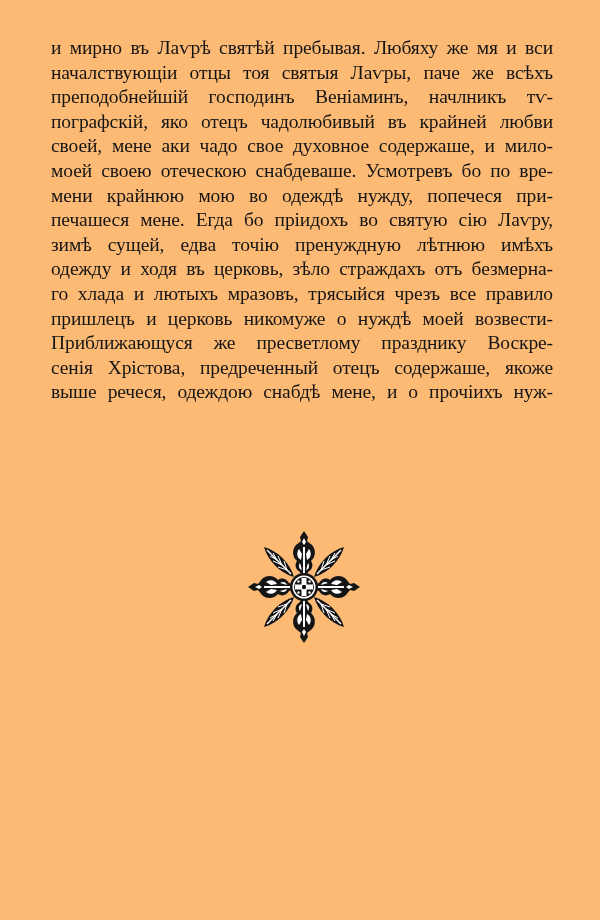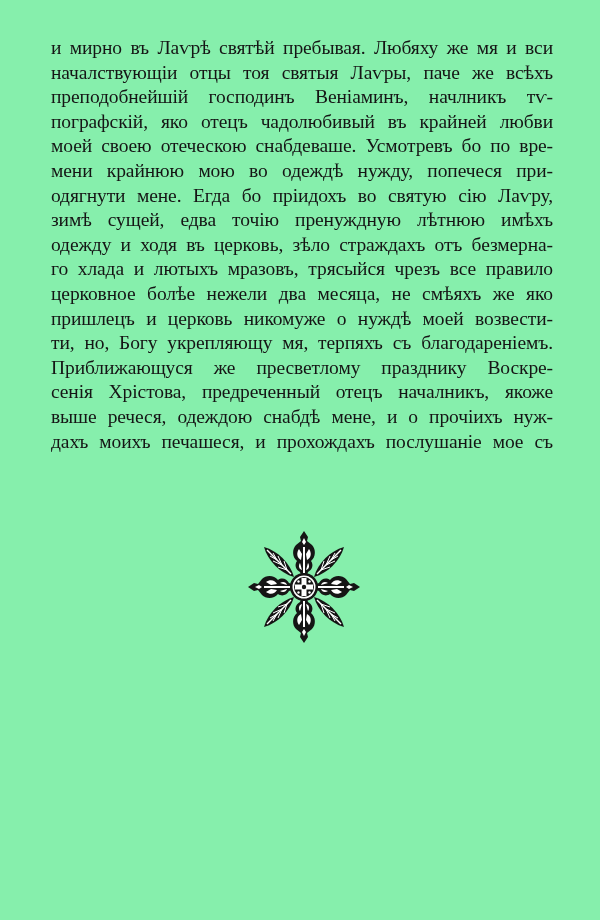"и мирно въ Лаѵрѣ святѣй" .page { background: #86efac -> #fdba74 }
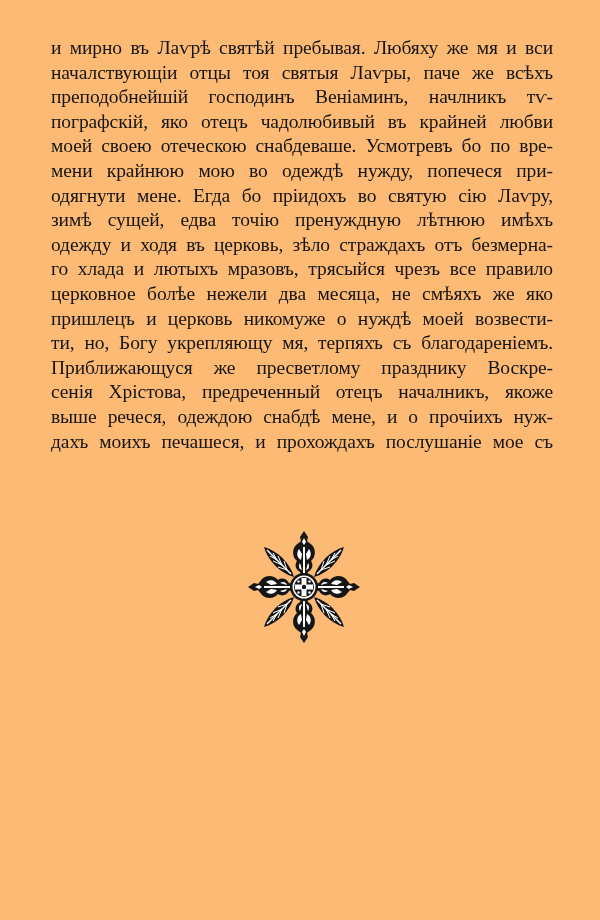"своей, мене аки чадо свое" span.line { html: none -> <span>своей, мене аки чадо свое духовное содержаше, и мило-</span> }
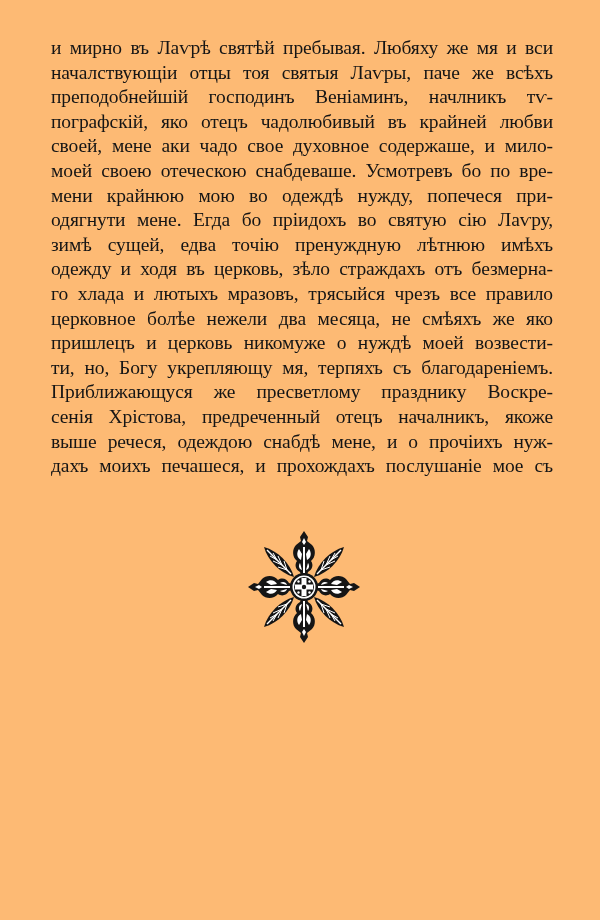"одягнути мене. Егда бо пріидохъ" span.line { text: одягнути -> печашеся }
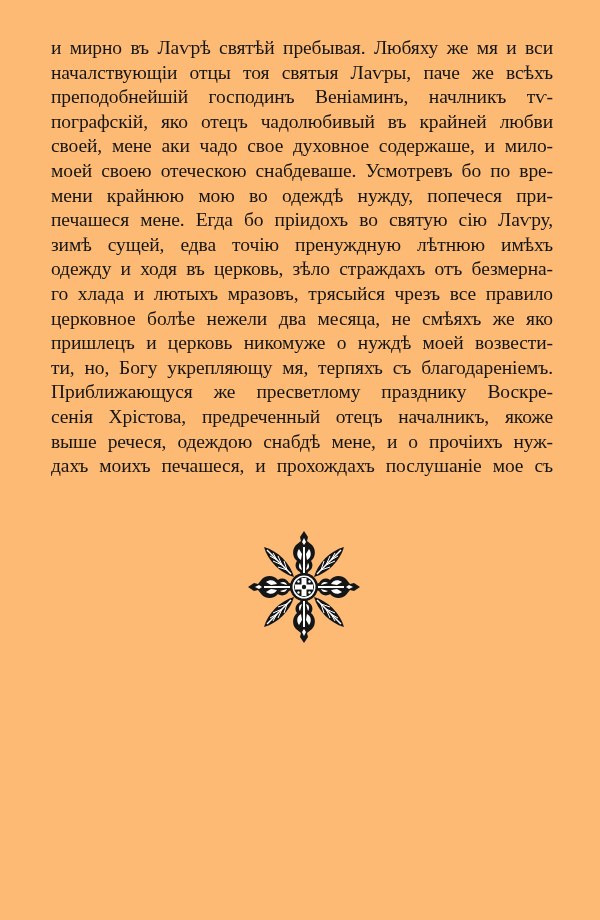"церковное болѣе нежели два месяца," span.line { html: <span>церковное болѣе нежели два месяца, не смѣяхъ же яко</span> -> none }
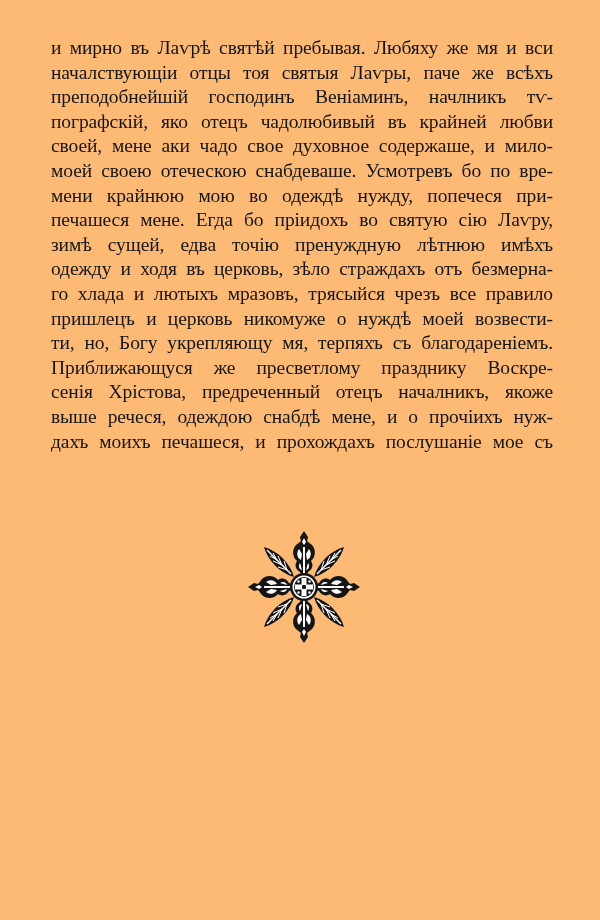"ти, но, Богу укрепляющу мя," span.line { html: <span>ти, но, Богу укрепляющу мя, терпяхъ съ благодареніемъ.</span> -> none }
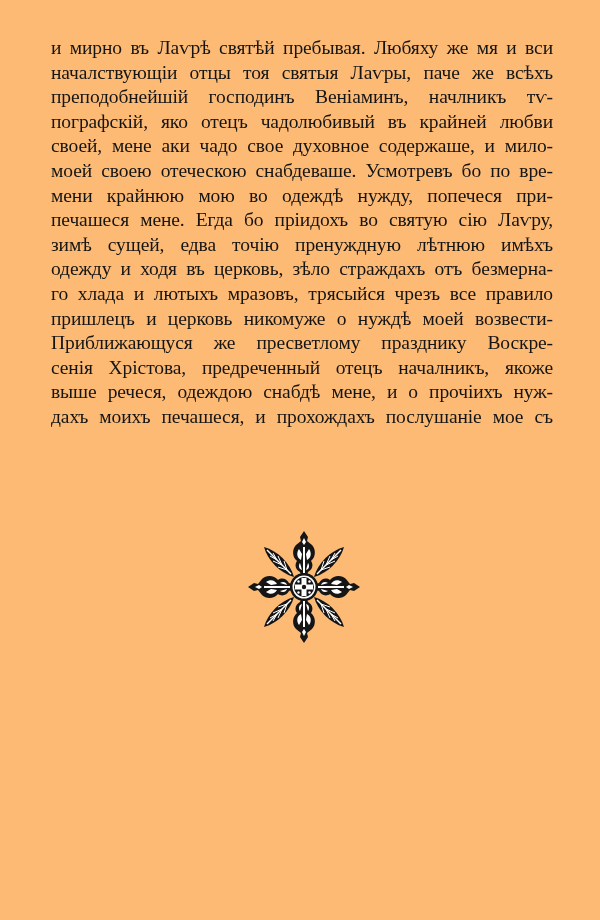"сенія Хрістова, предреченный отецъ" span.line { text: началникъ -> содержаше }
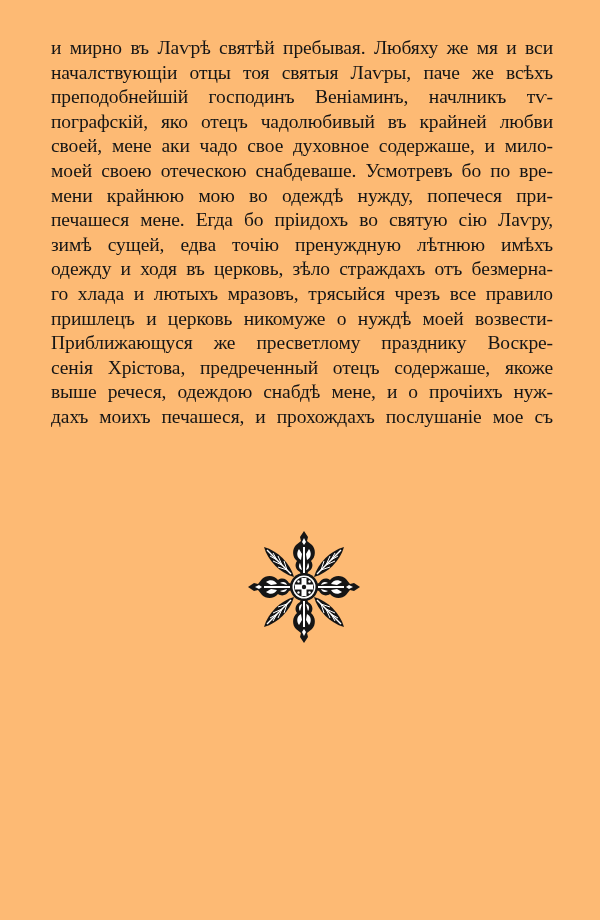"дахъ моихъ печашеся, и прохождахъ" span.line { html: <span>дахъ моихъ печашеся, и прохождахъ послушаніе мое съ</span> -> none }
